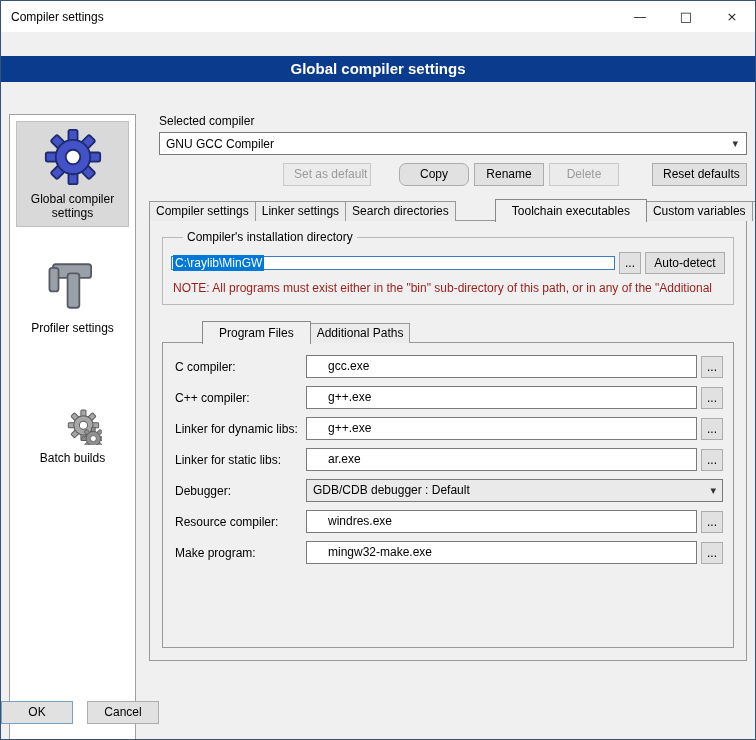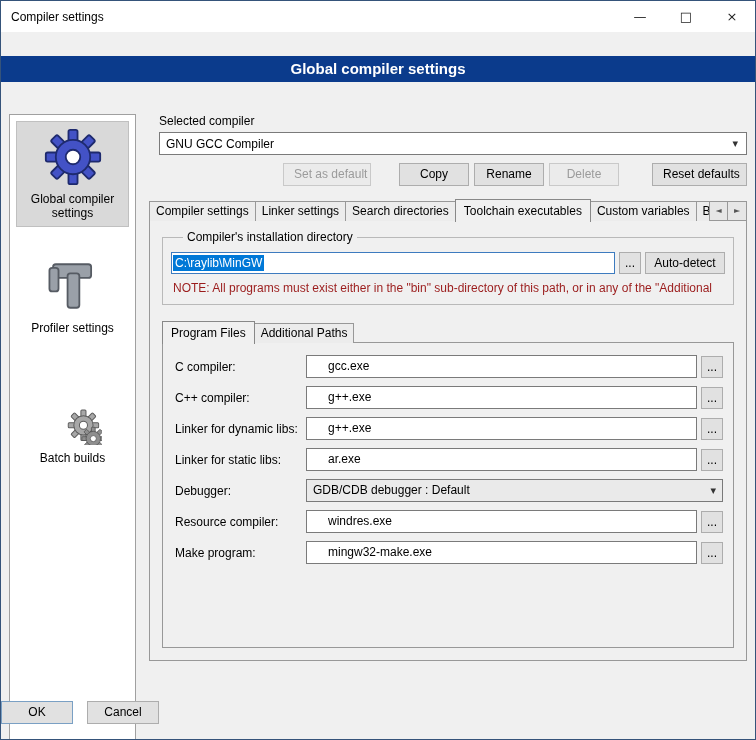"Copy" .actions .copy { border-radius: none -> 7px }
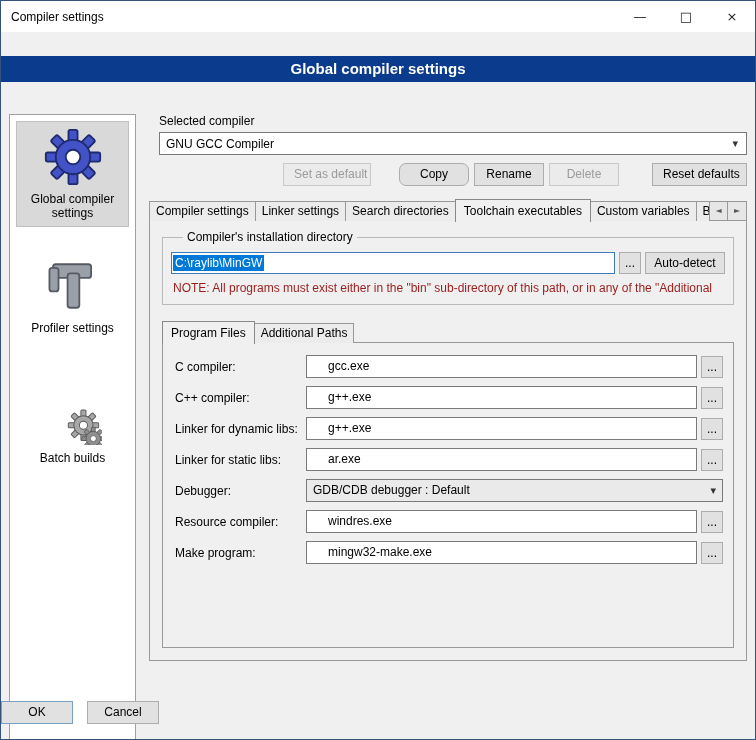"Toolchain executables" .tab.active { margin-left: none -> 40px; padding: 0 8px -> 0 16px }
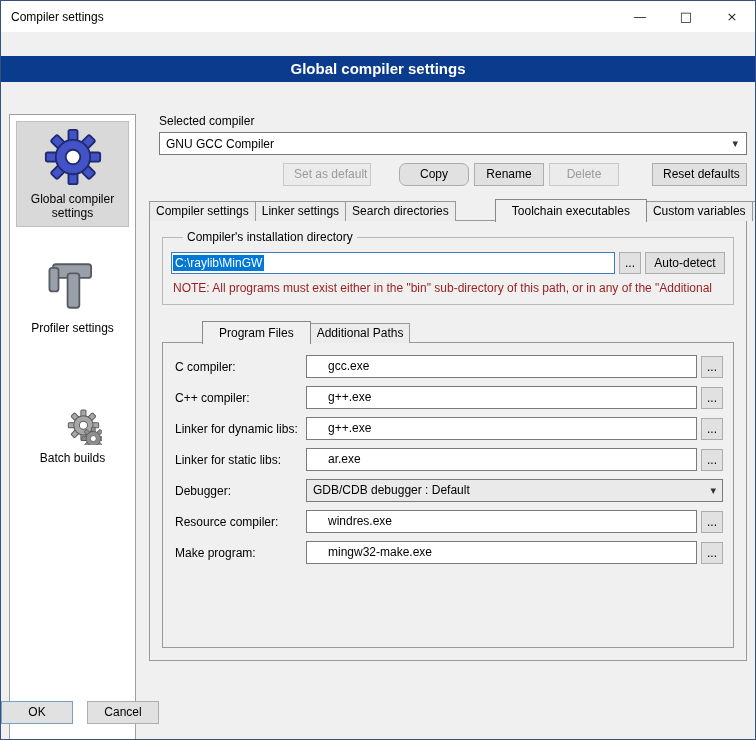"C:\raylib\MinGW" .install-input { height: 22px -> 14px }
